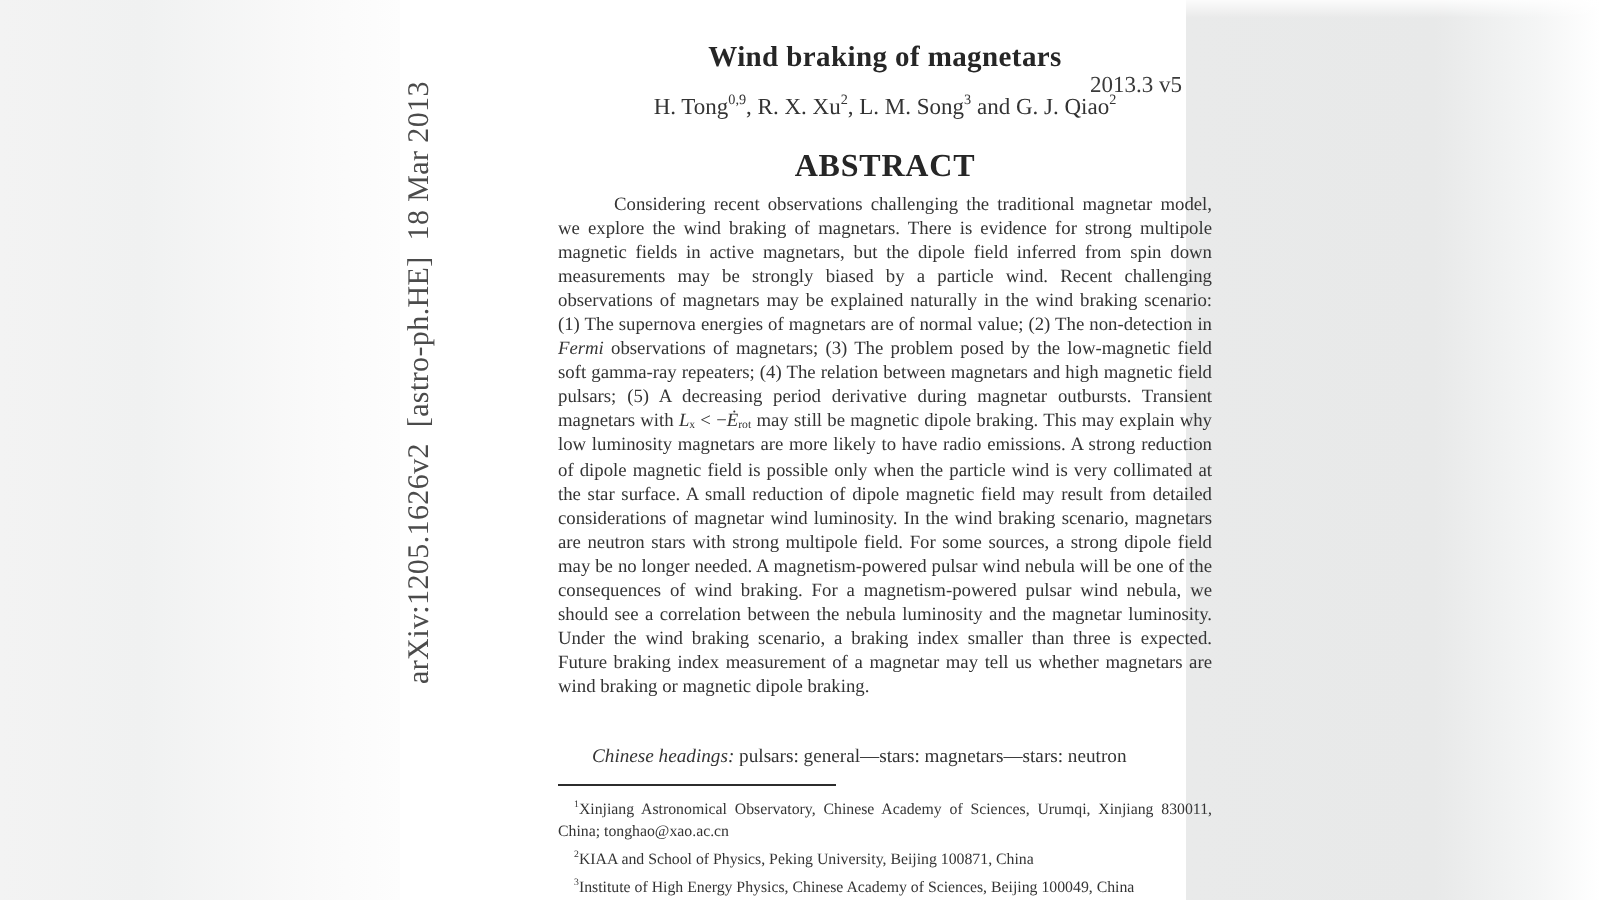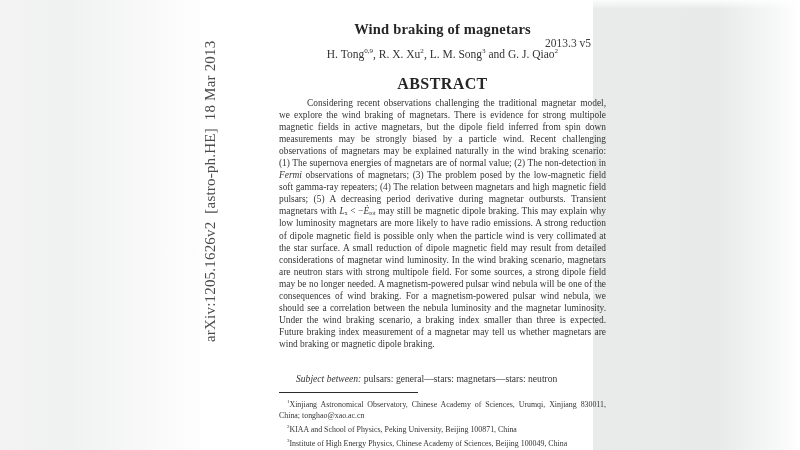"Subject between:" i { text: Subject between -> Chinese headings }
